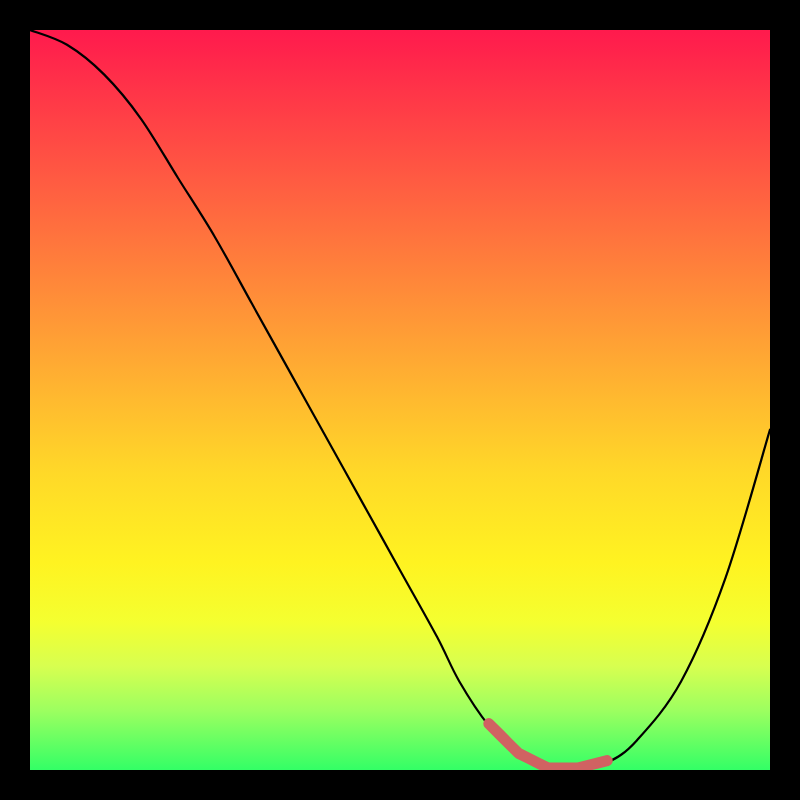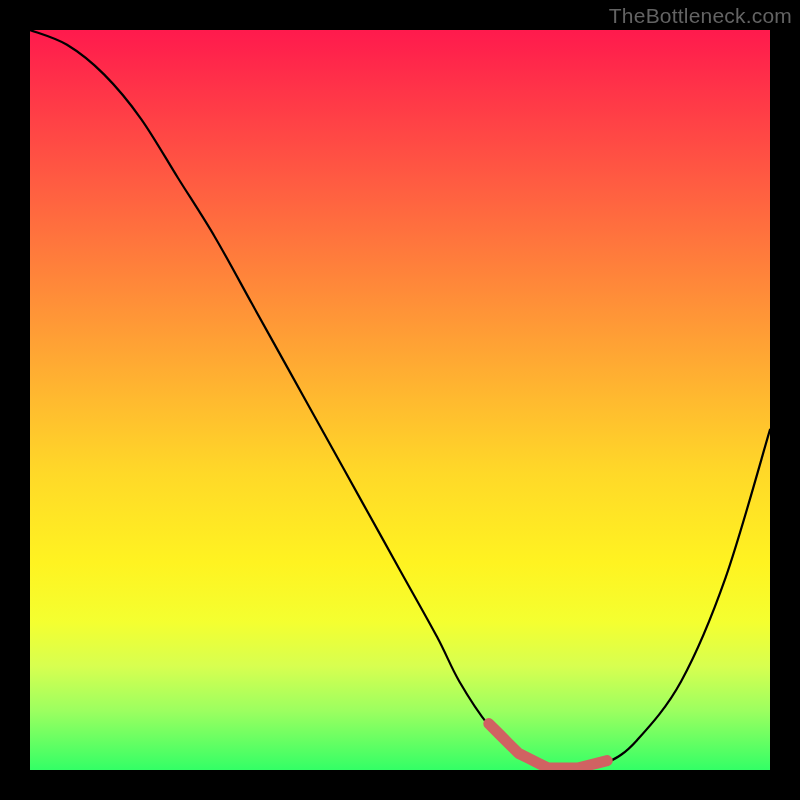"TheBottleneck.com" div.watermark { html: <div>TheBottleneck.com</div> -> none }
